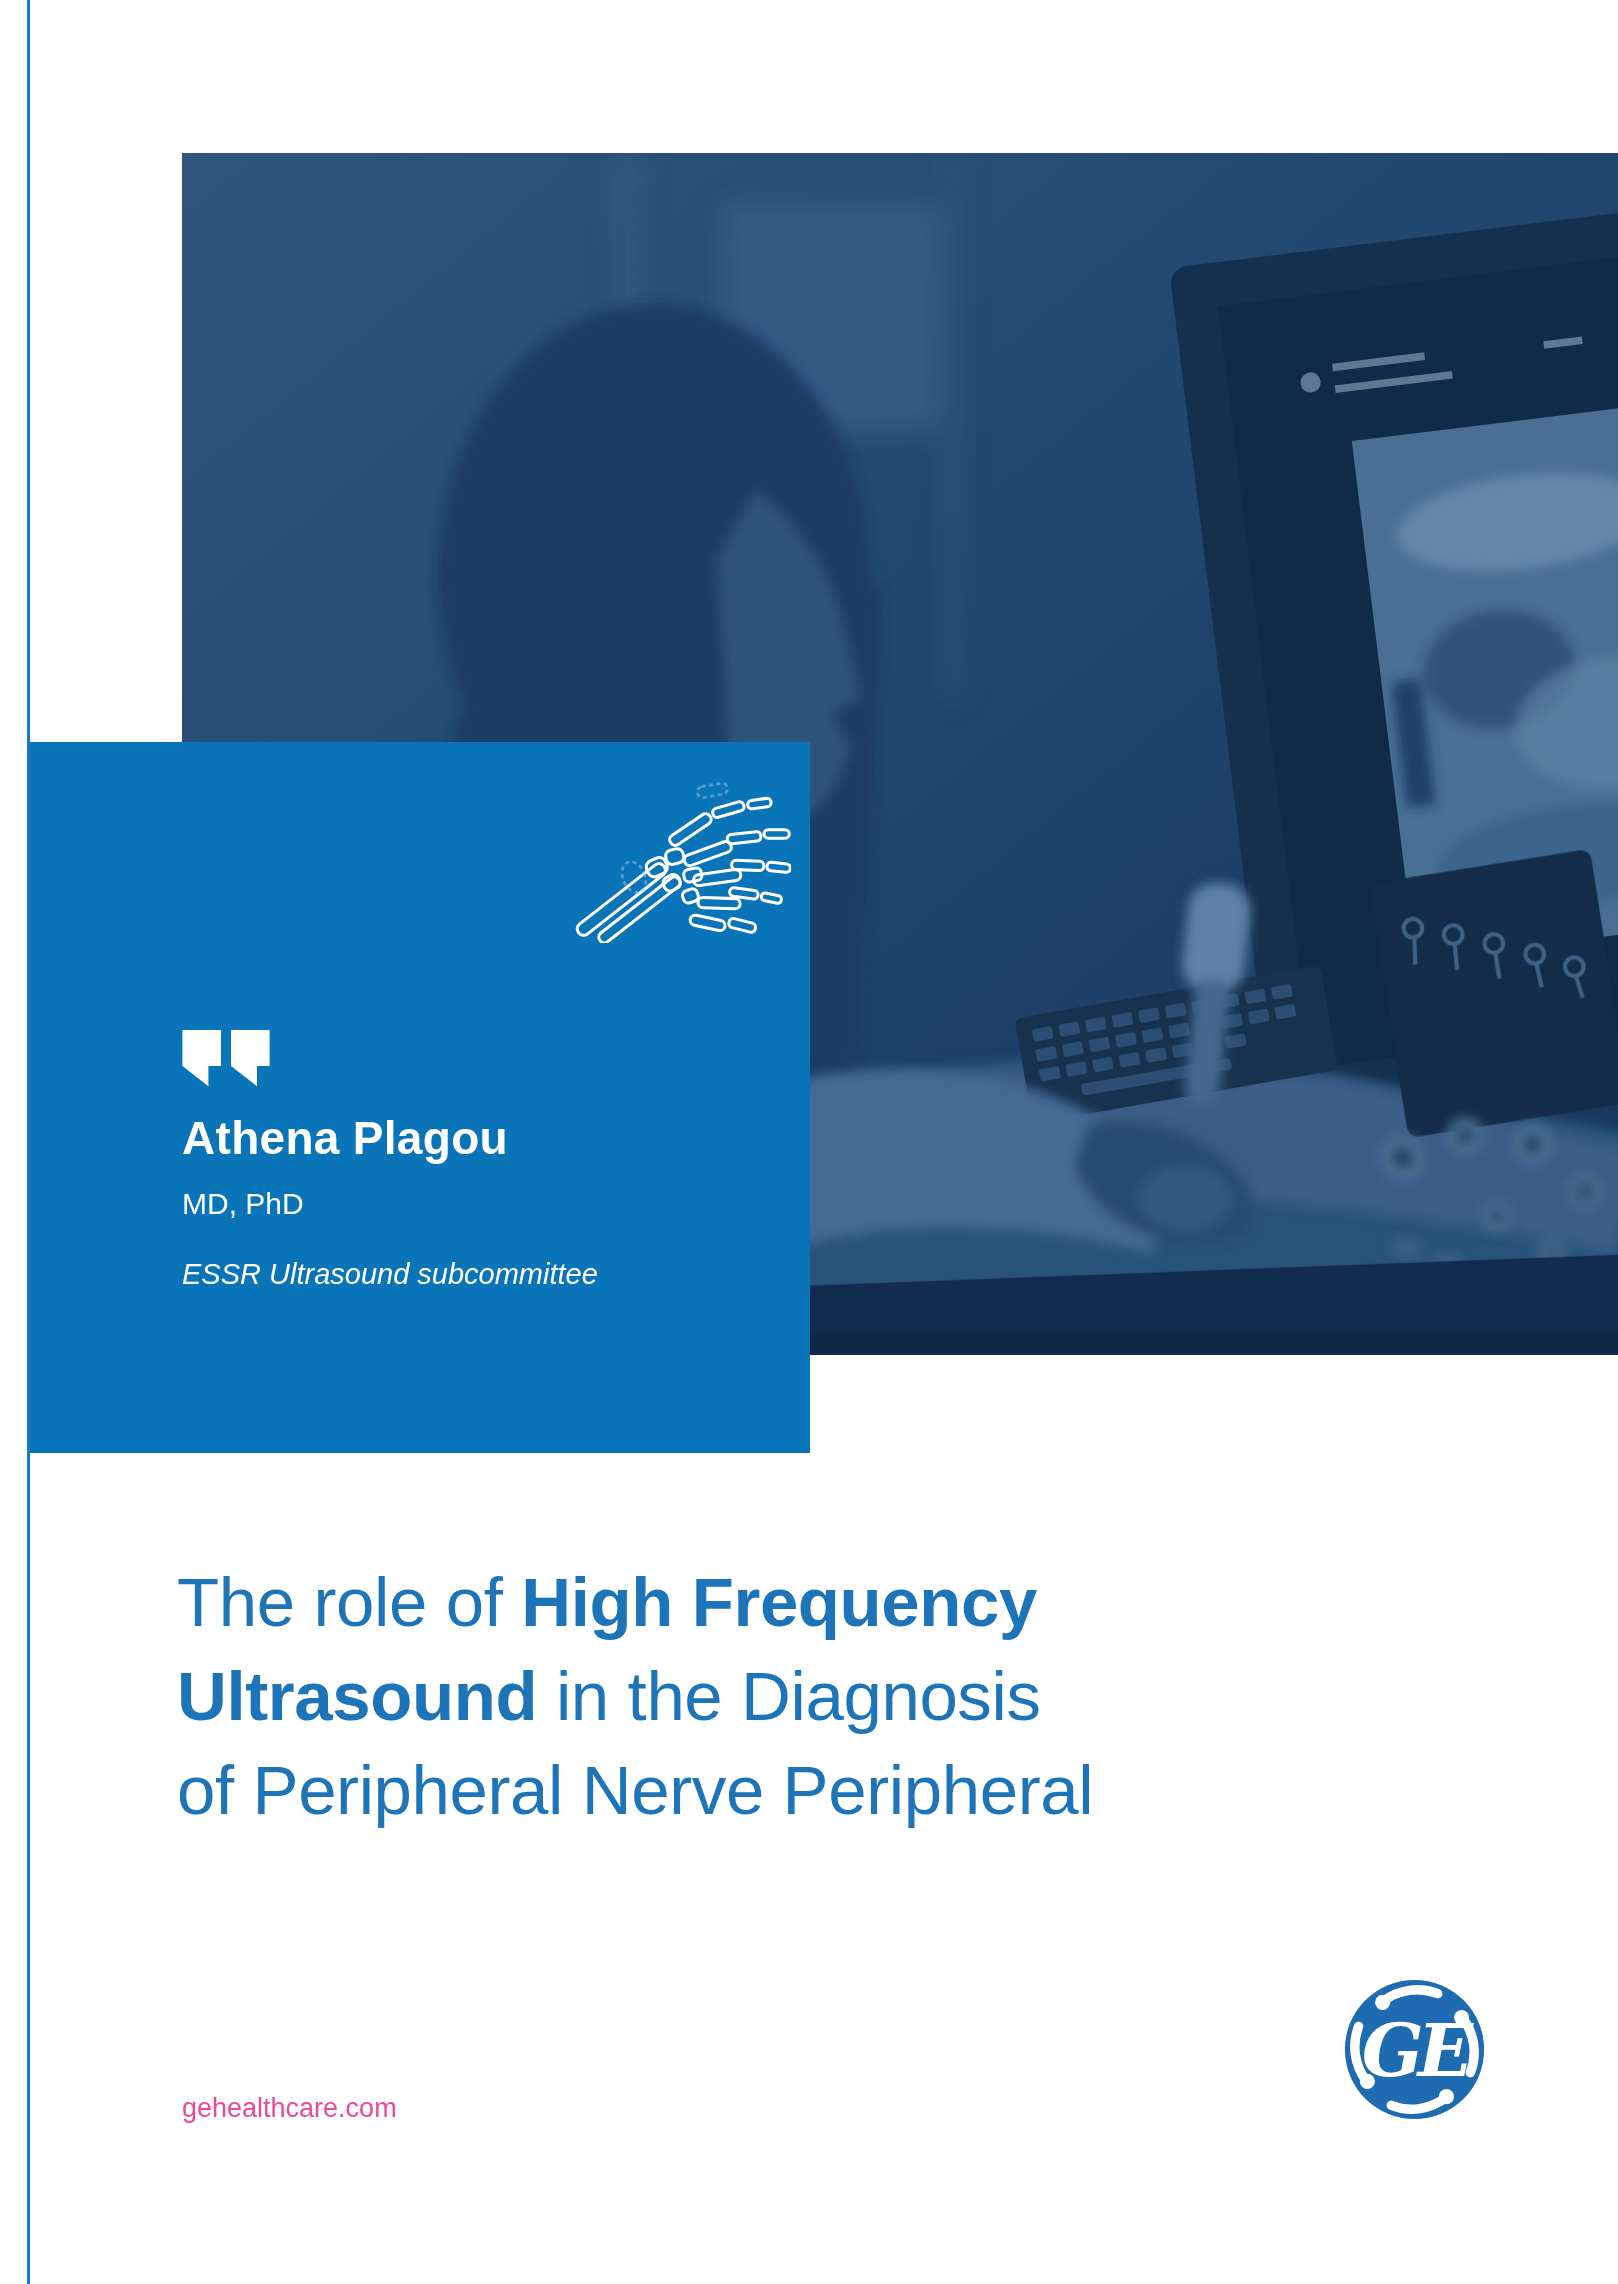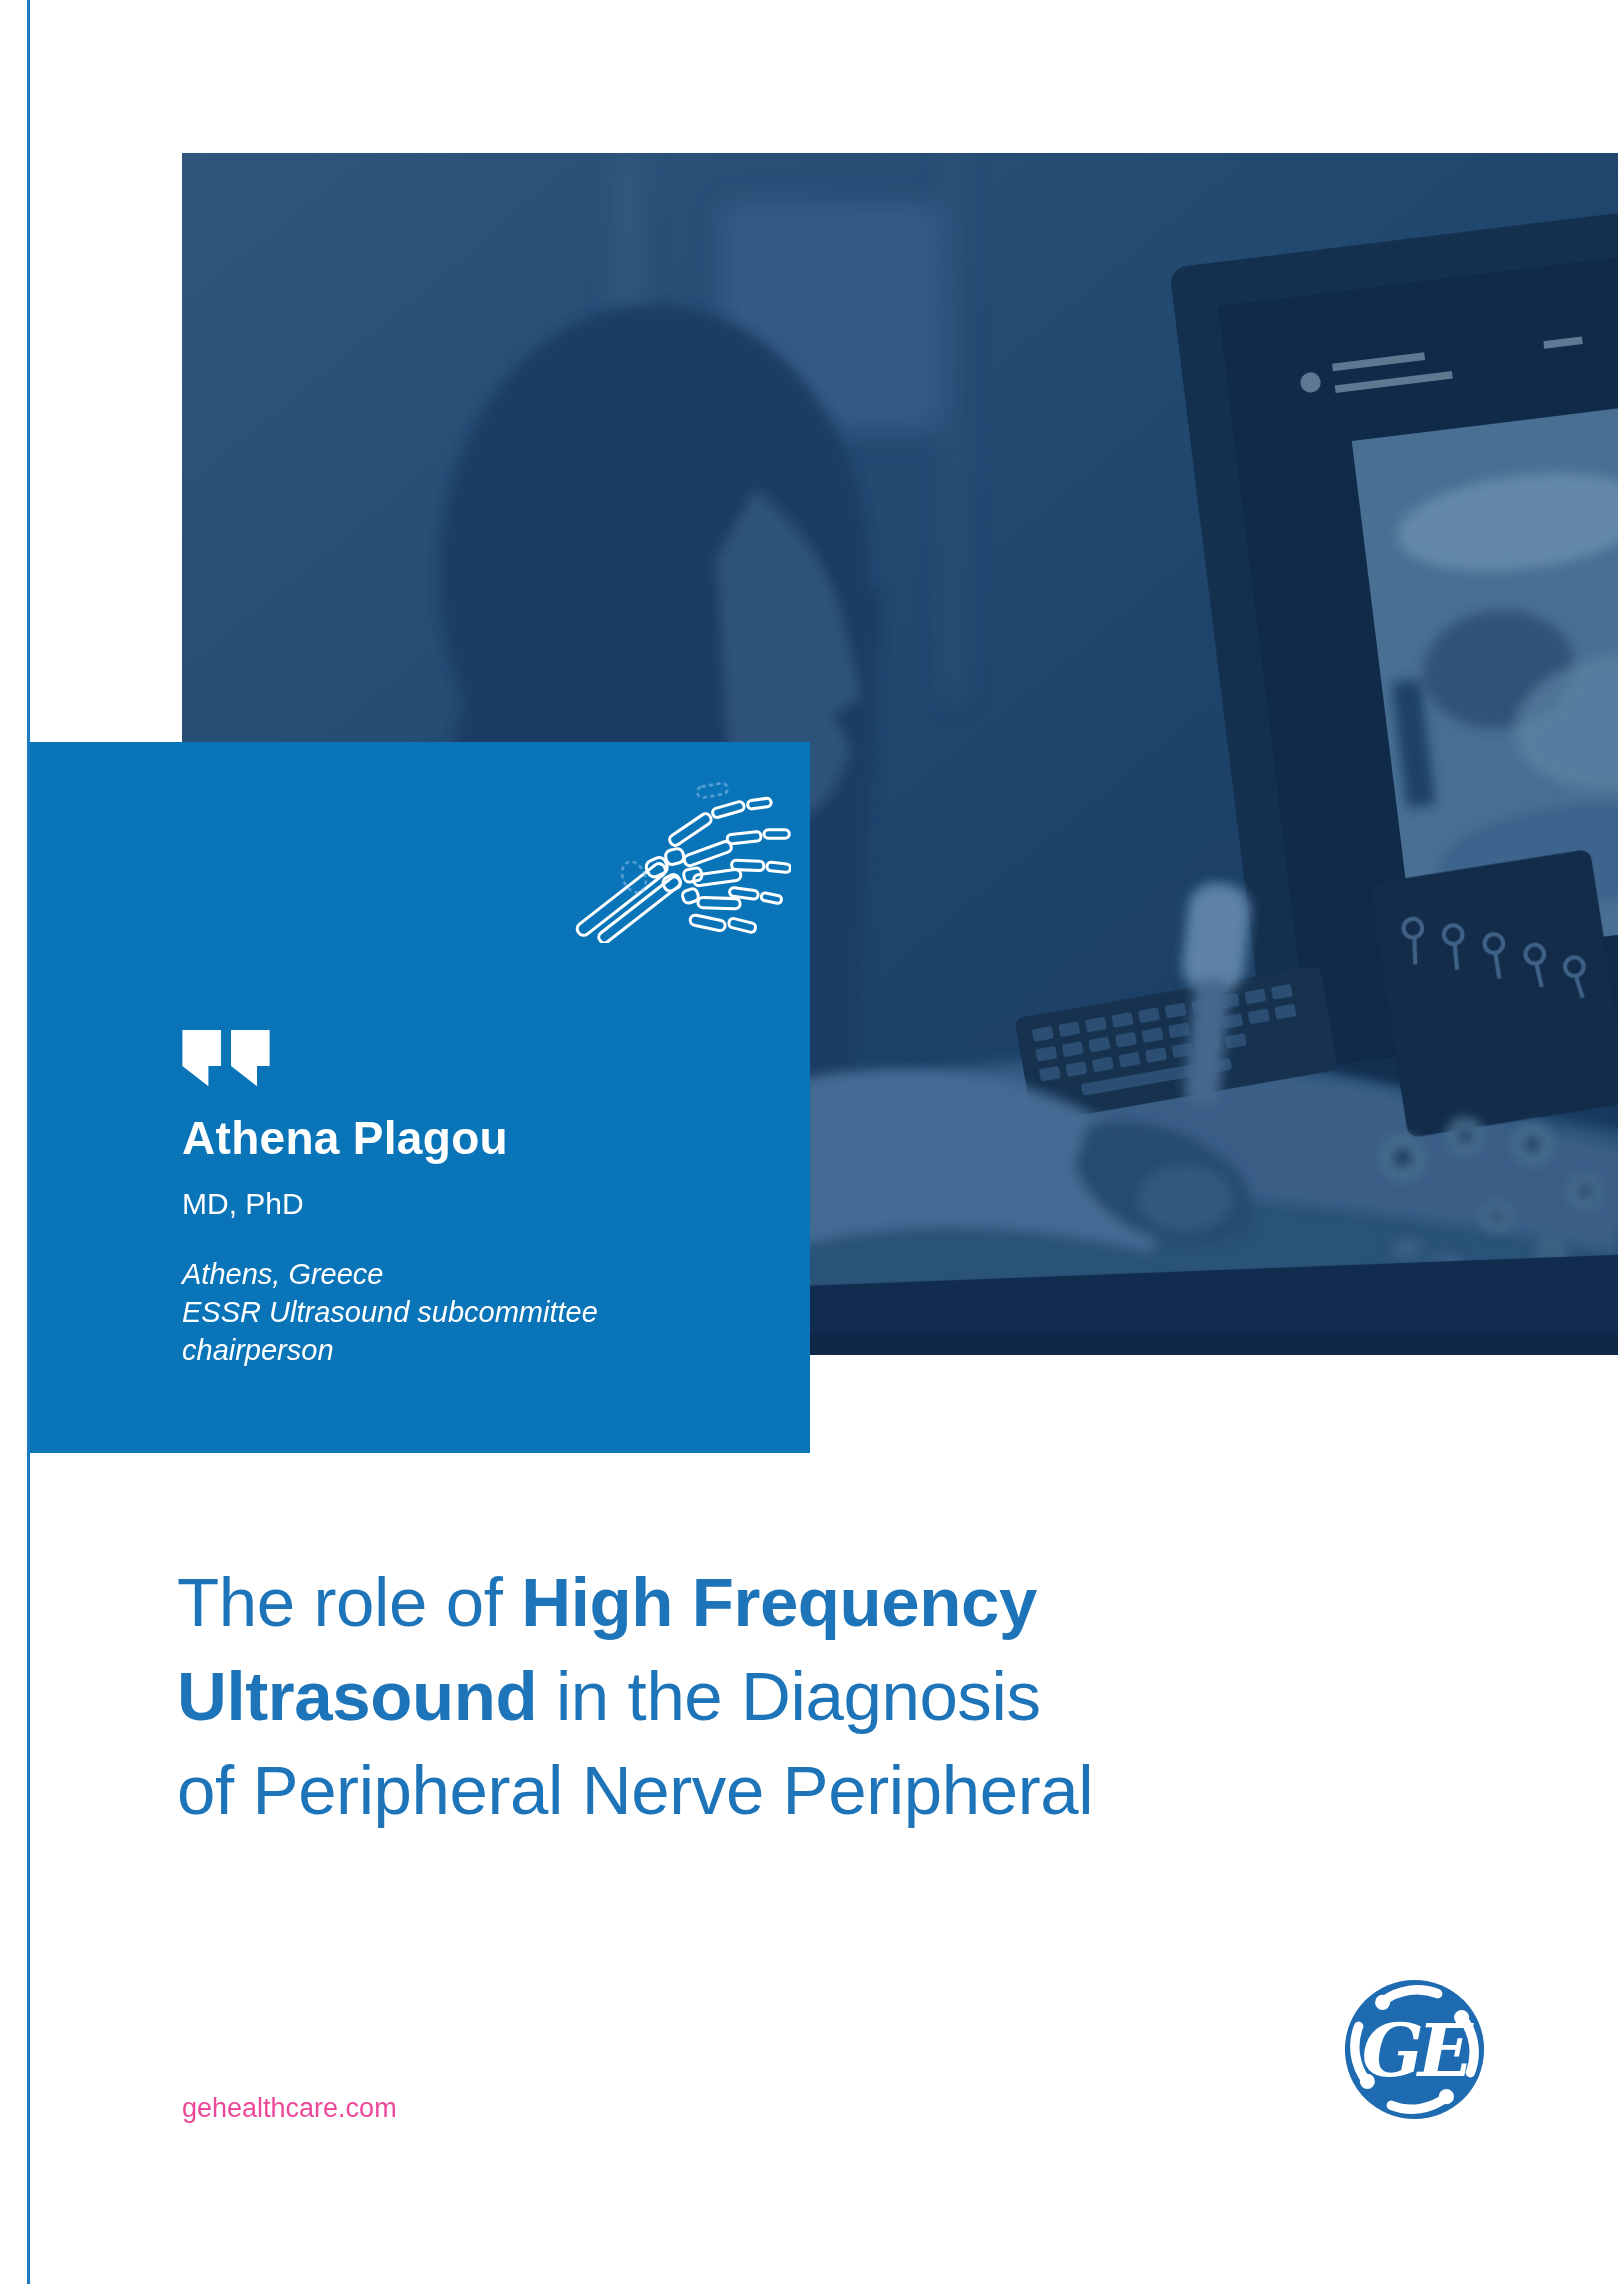"Athens, Greece" div { html: <div>Athens, Greece</div> -> none }
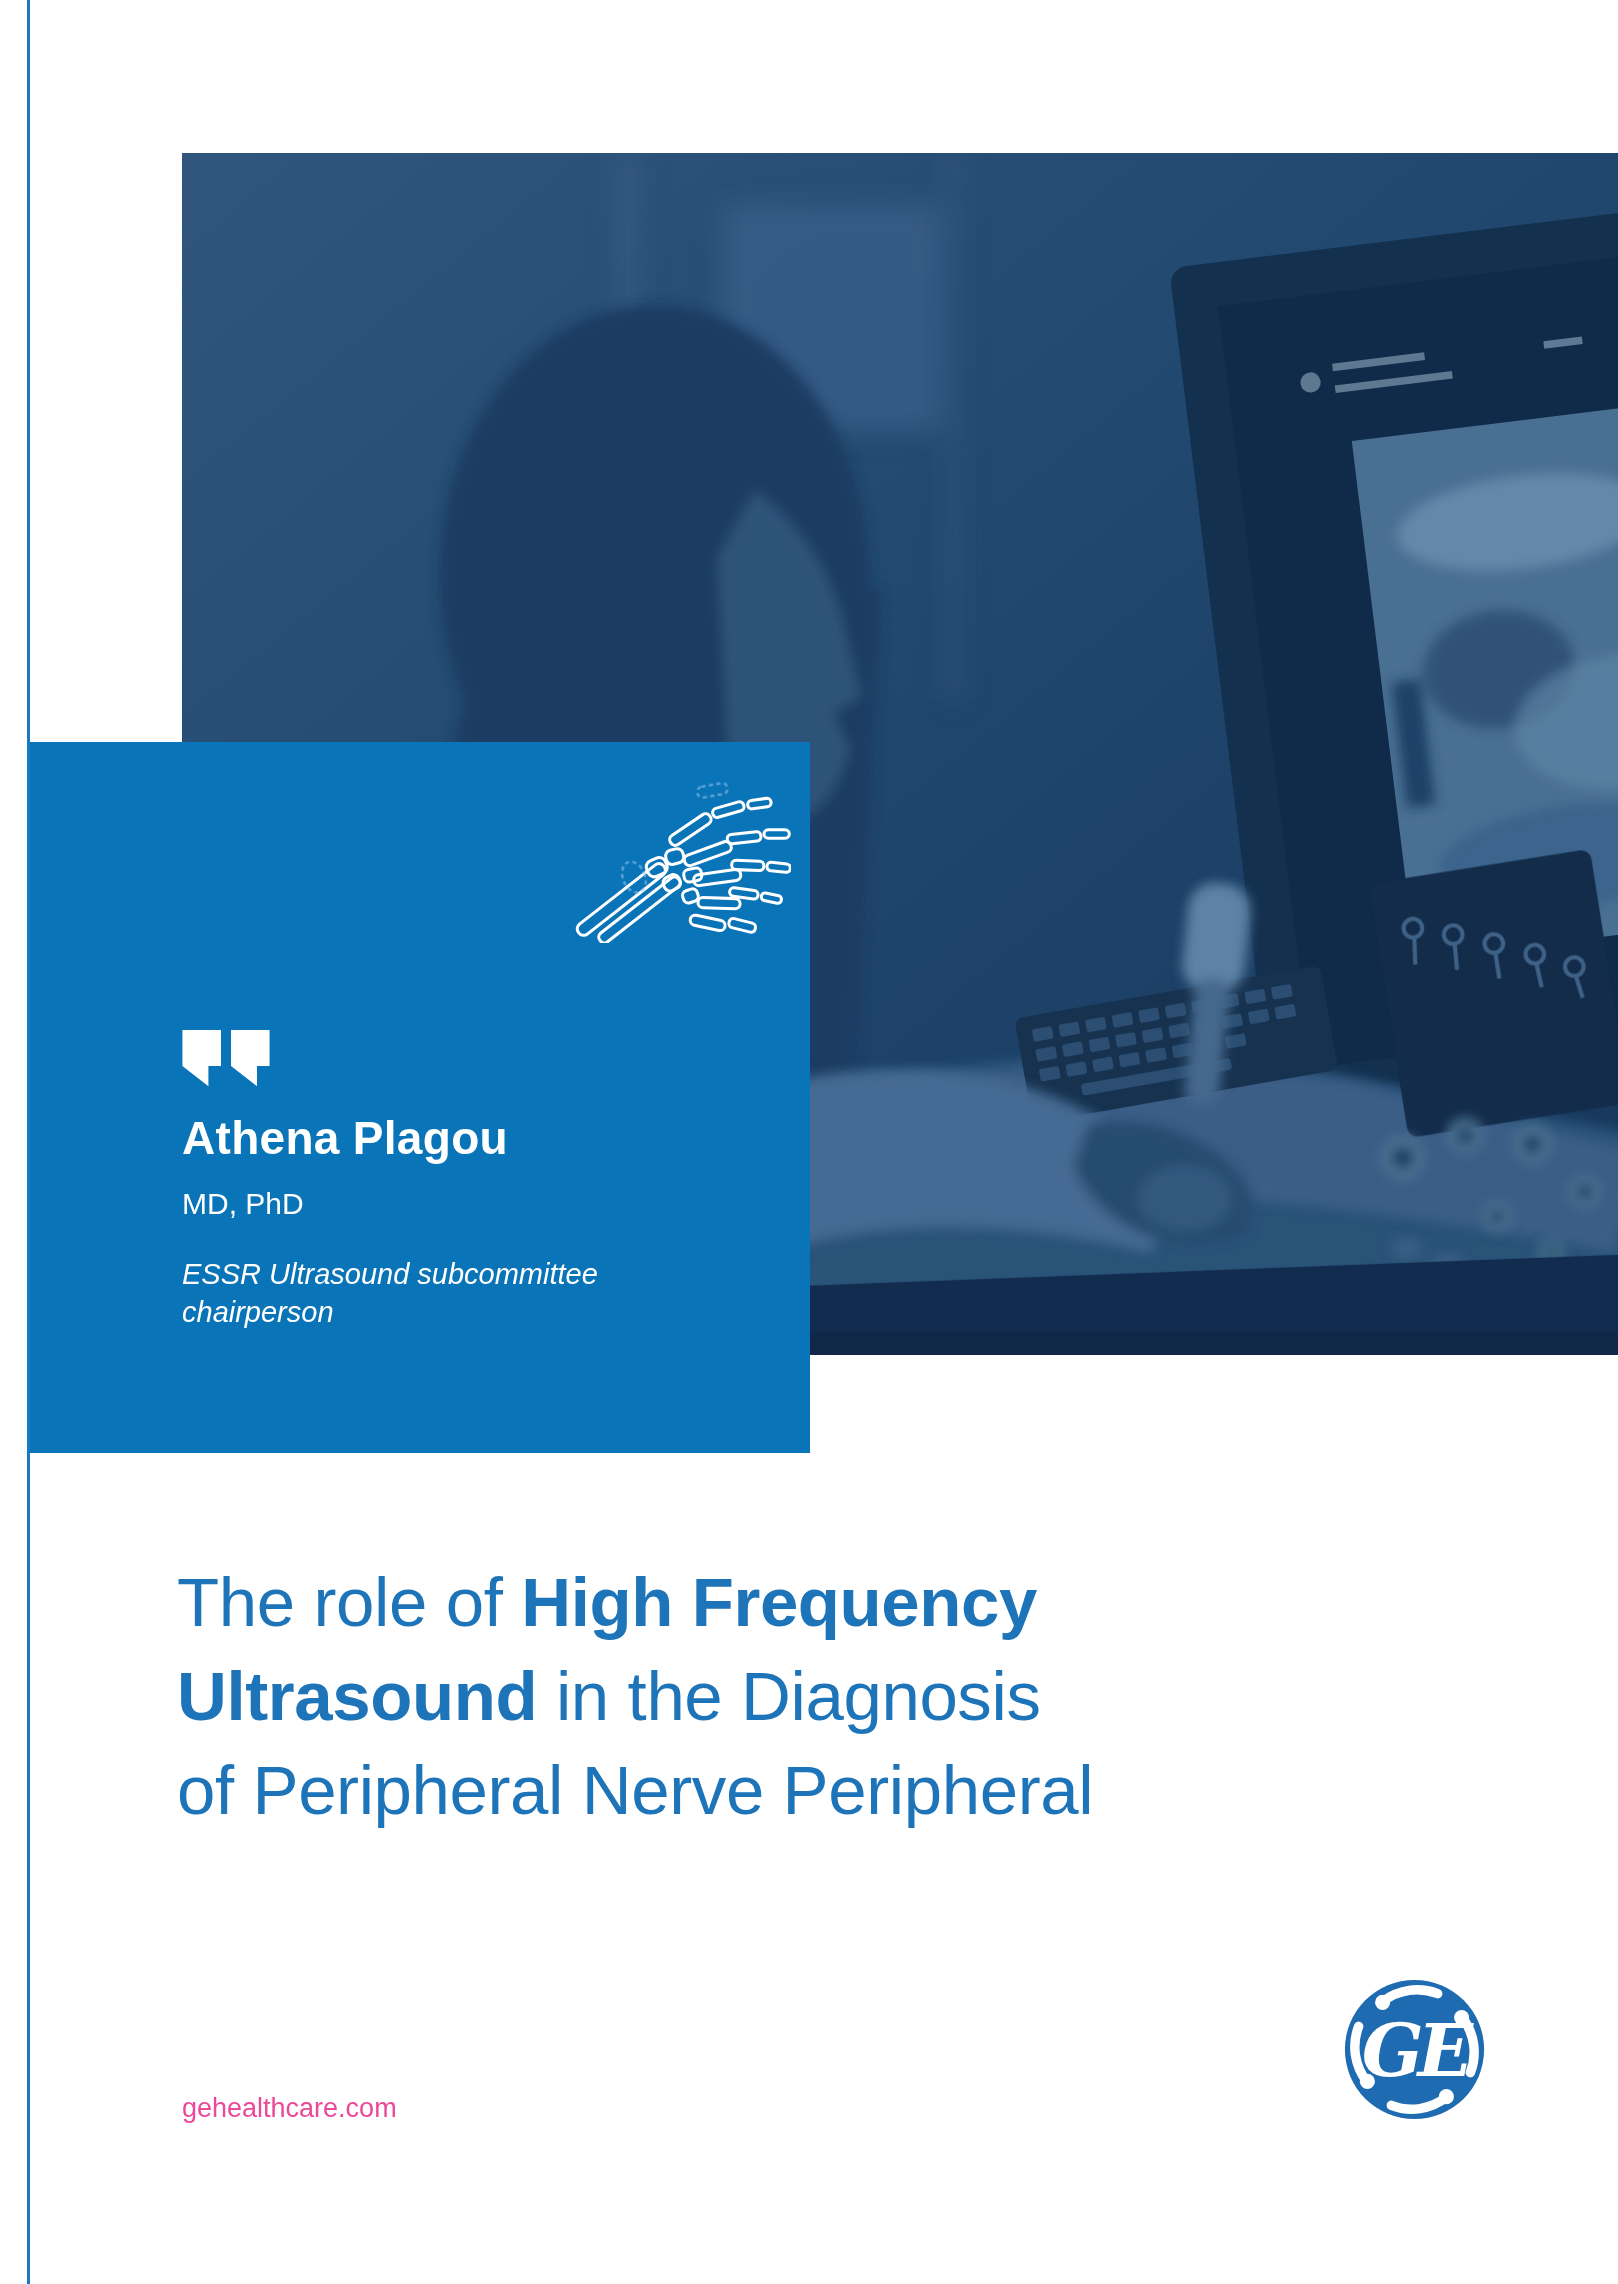"chairperson" div { html: <div>chairperson</div> -> none }
